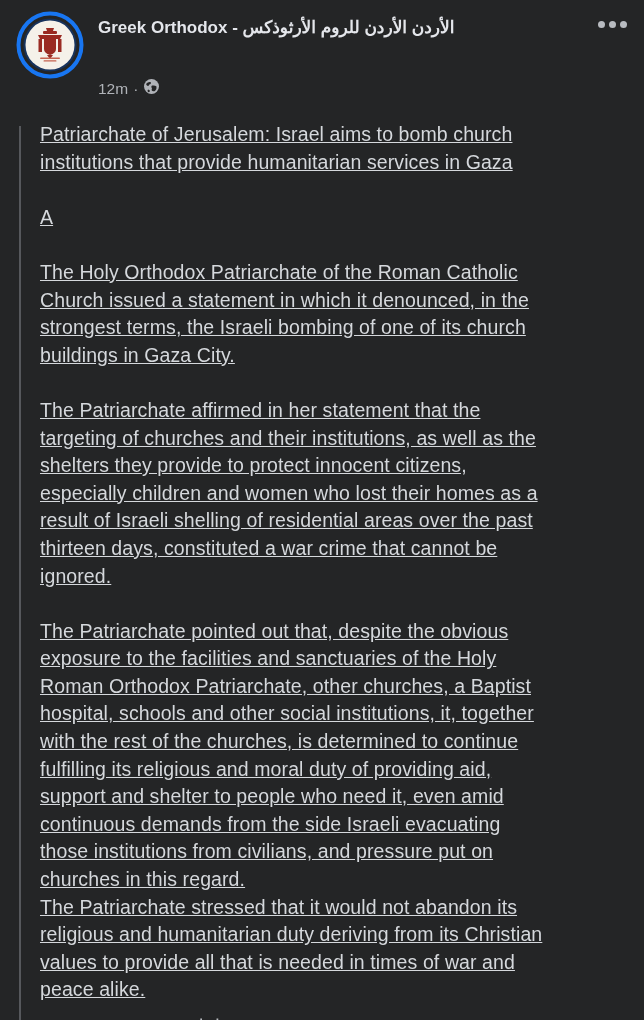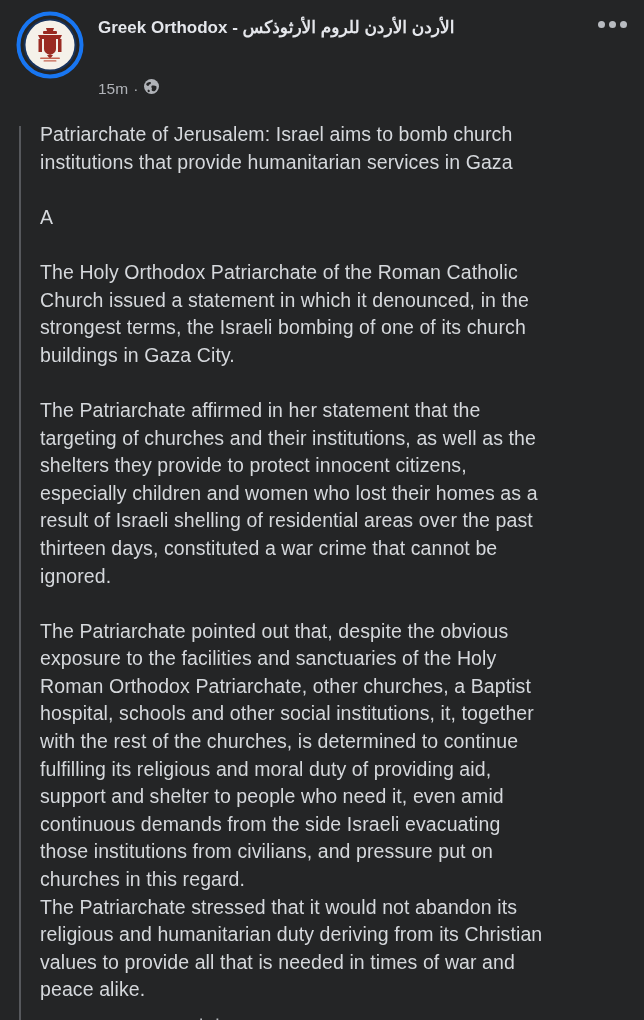"15m" span { text: 15m -> 12m }
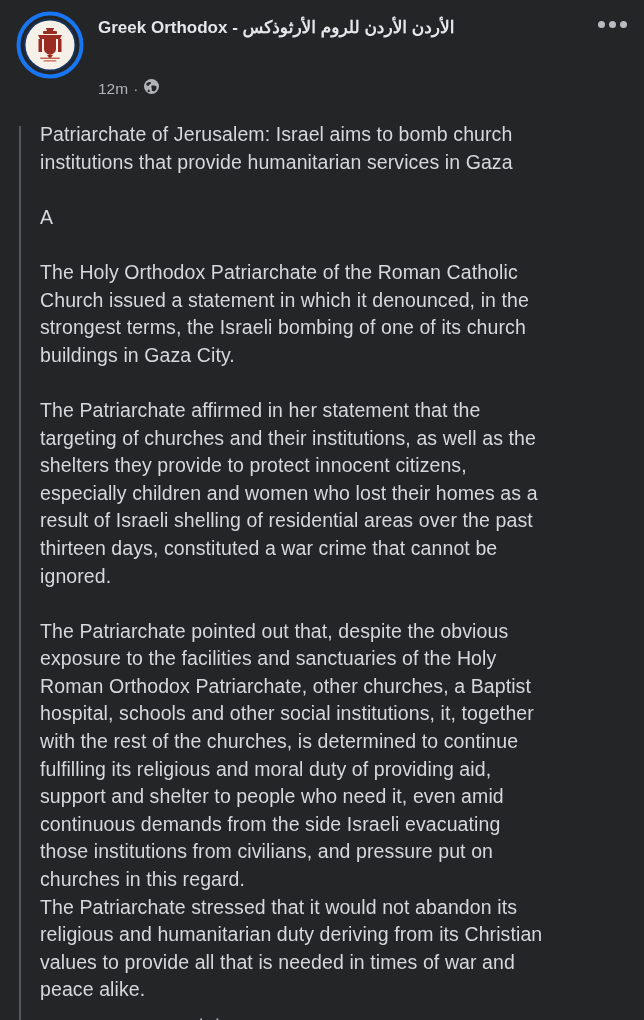"Patriarchate of Jerusalem: Israel aims" .post-text { text-decoration: none -> underline }
